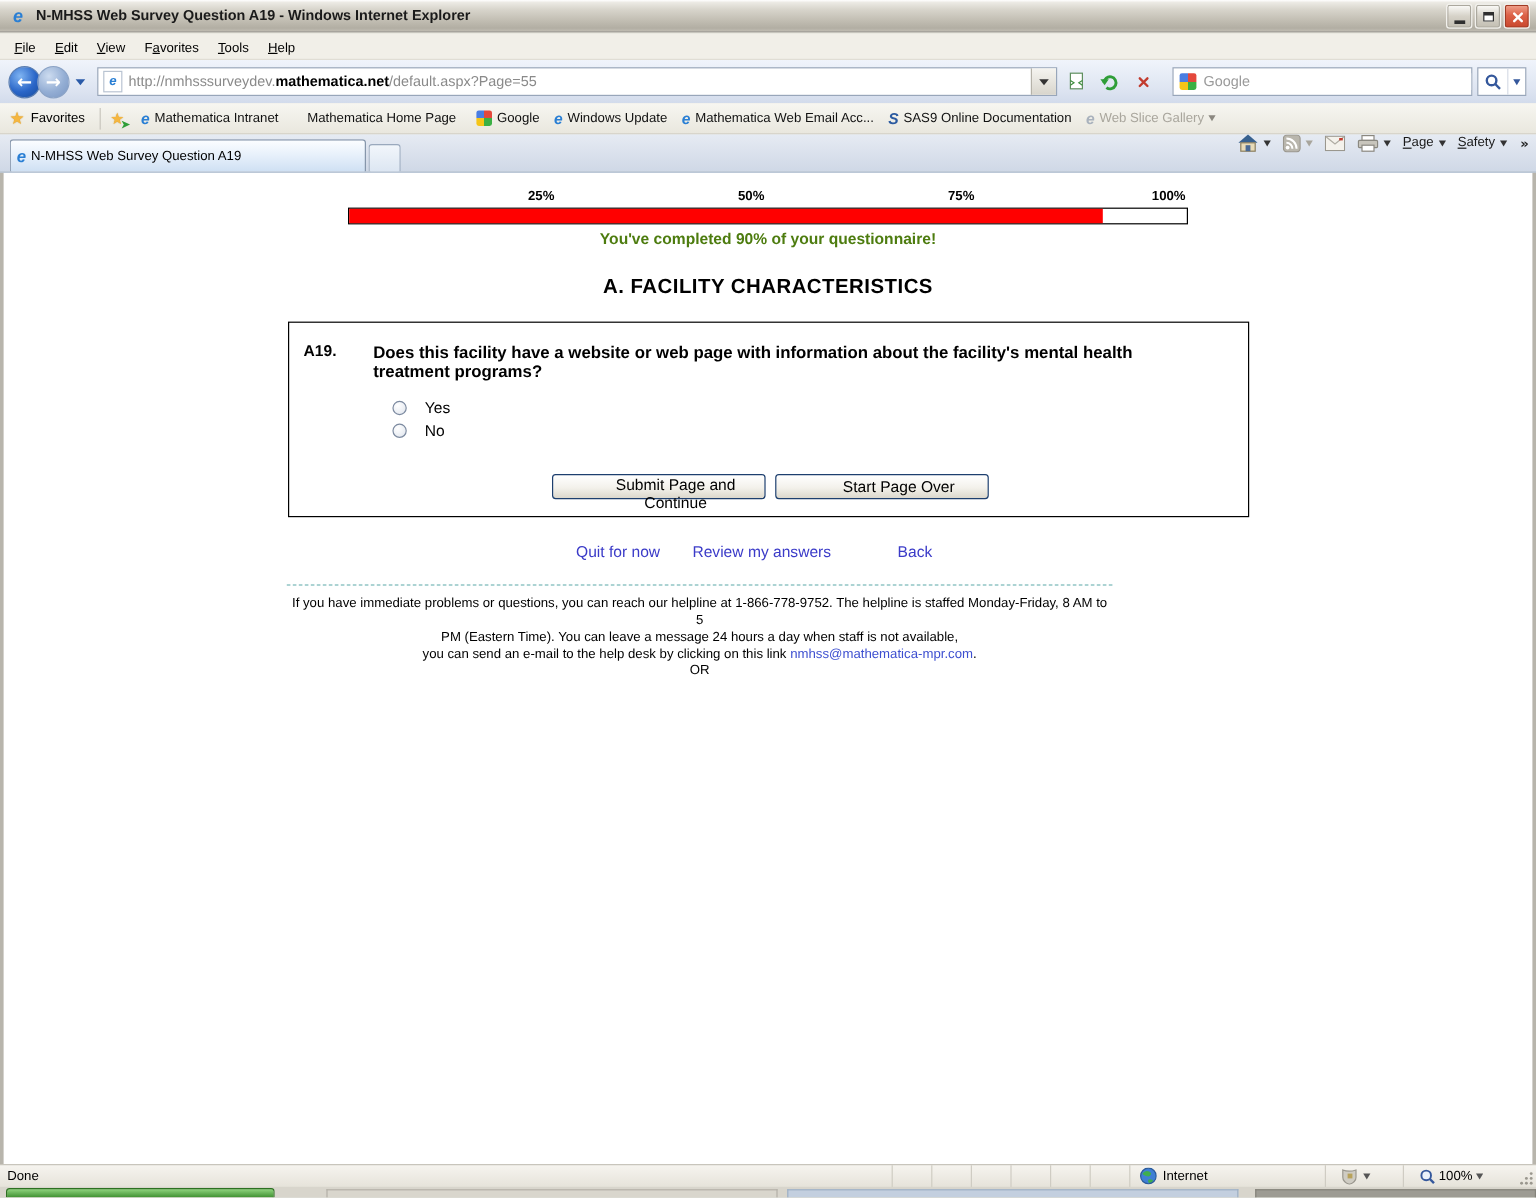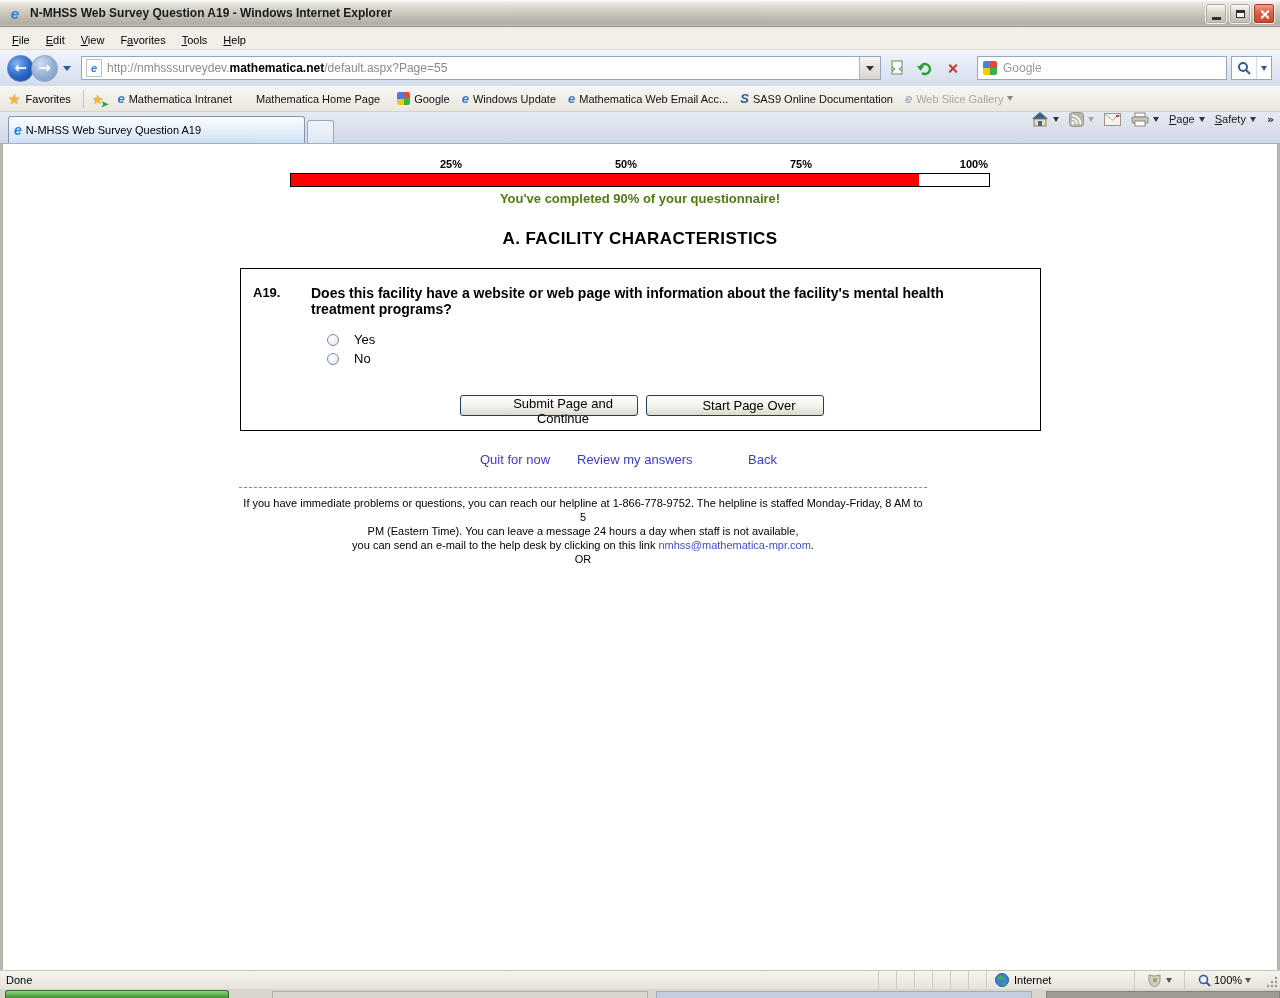"Done" .statusbar { gap: none -> 15px }
